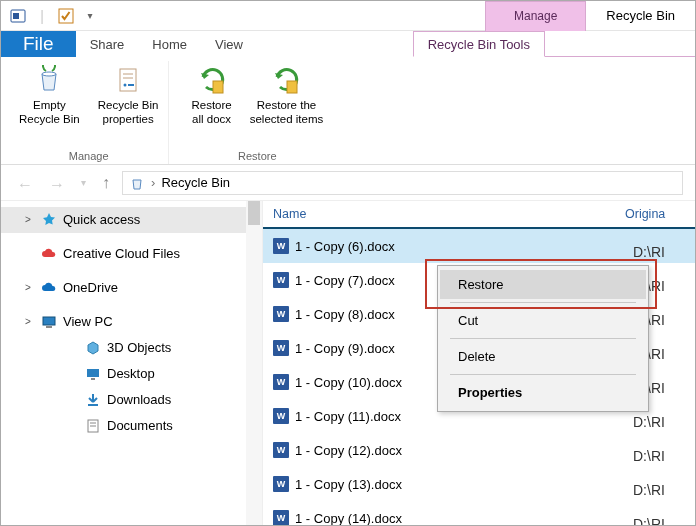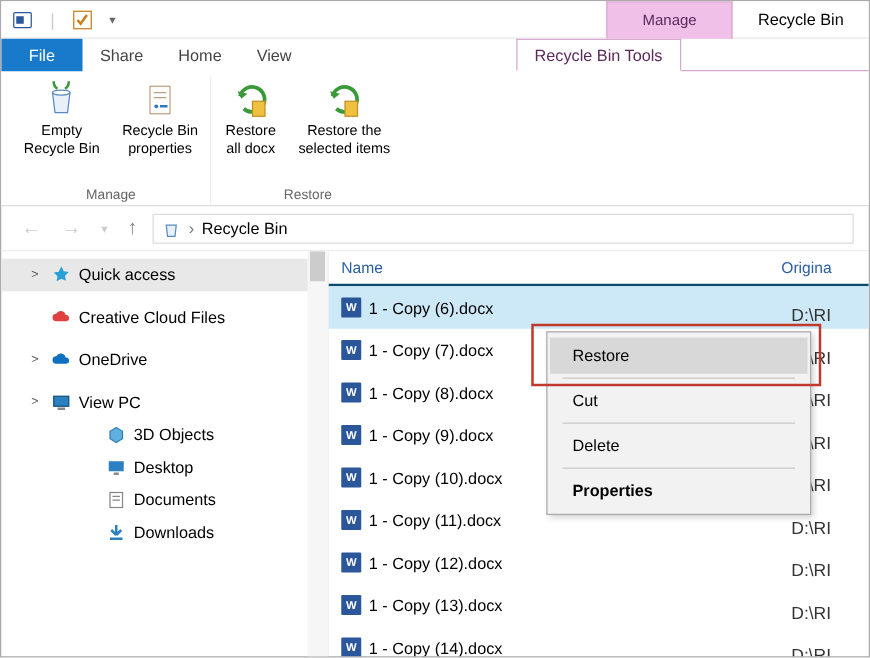"File" .tab-file { font-size: 13px -> 19px }
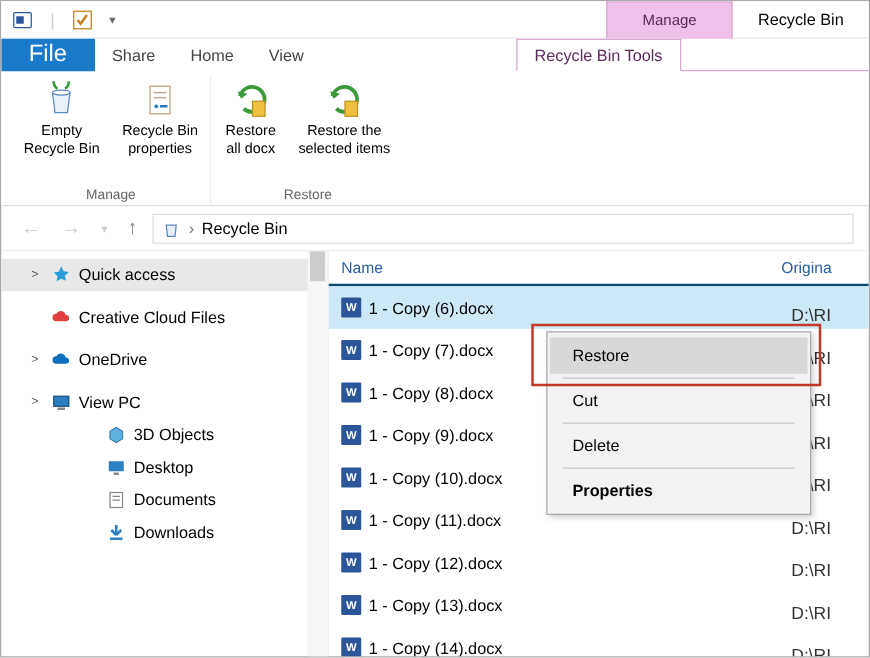"Empty" .ribbon { gap: 1px -> 12px }
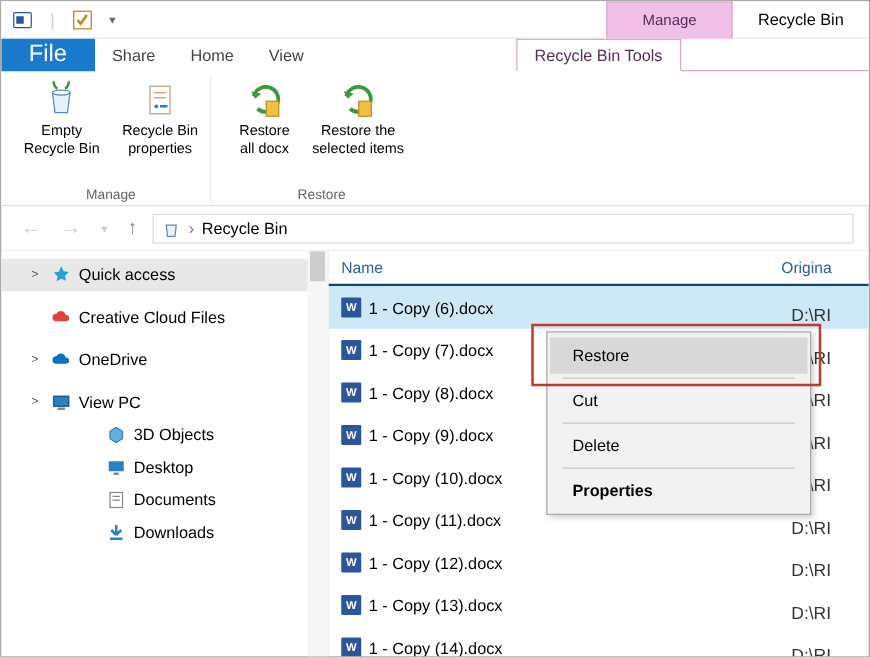"Documents" div.tree-item { order: before "Downloads" -> after "Downloads" }
